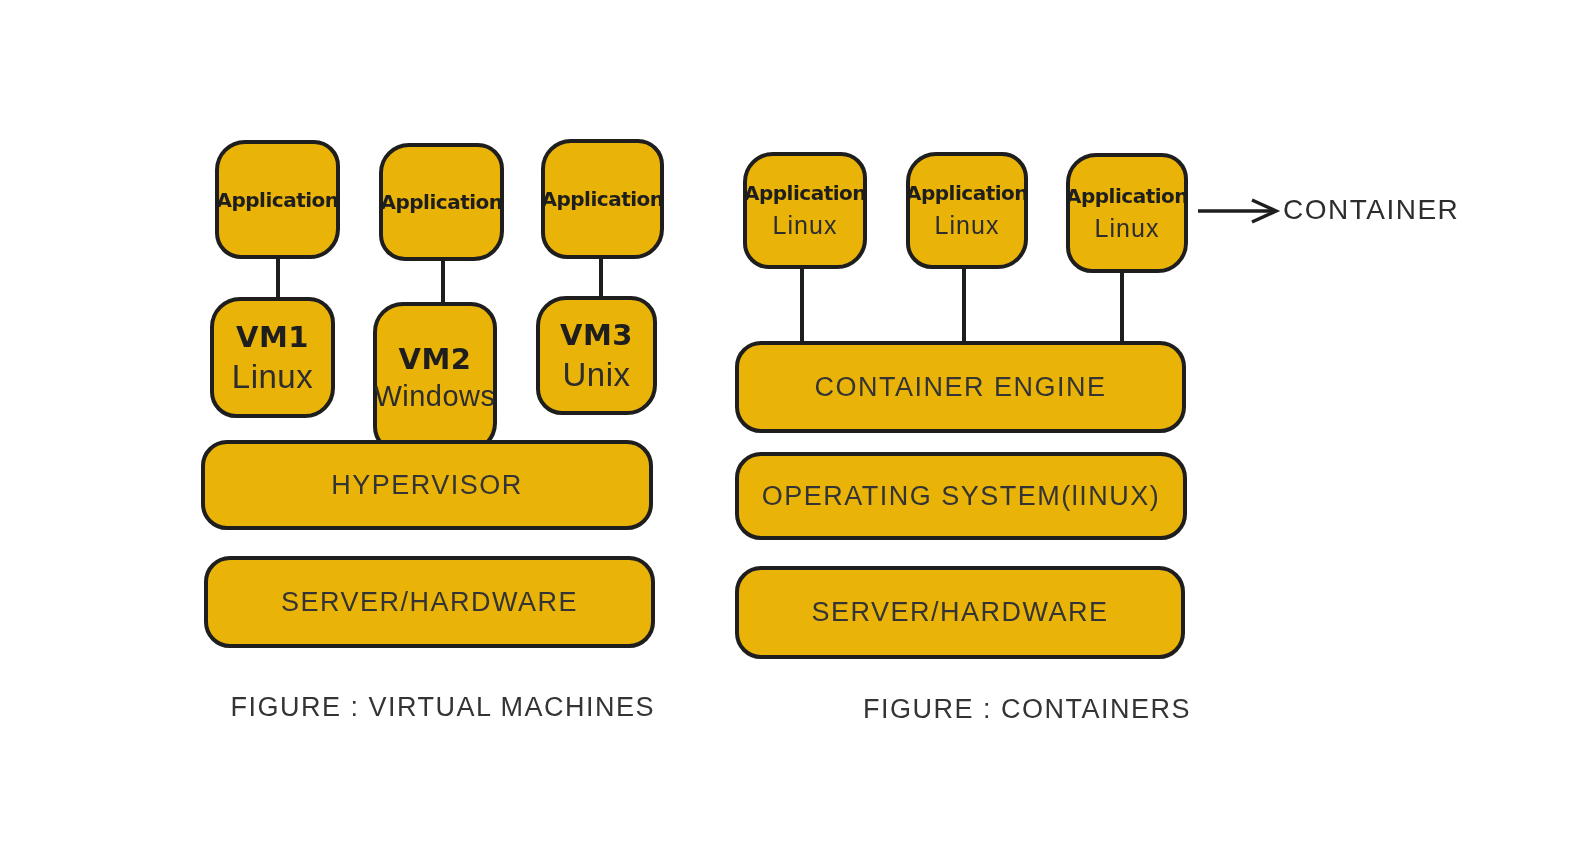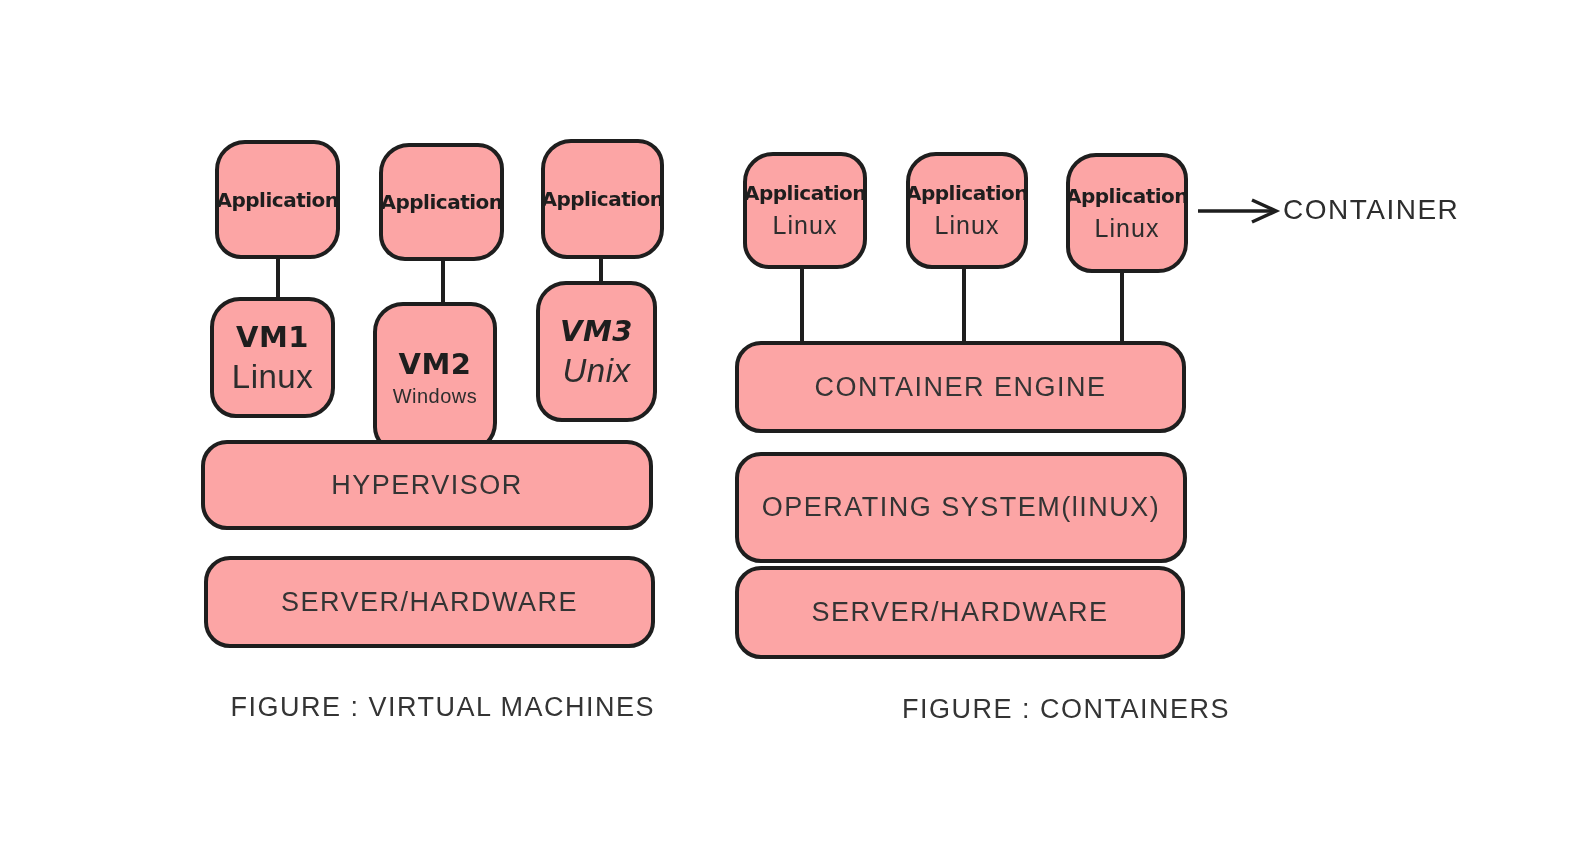"Application" .box { background: #fca5a5 -> #eab308 }
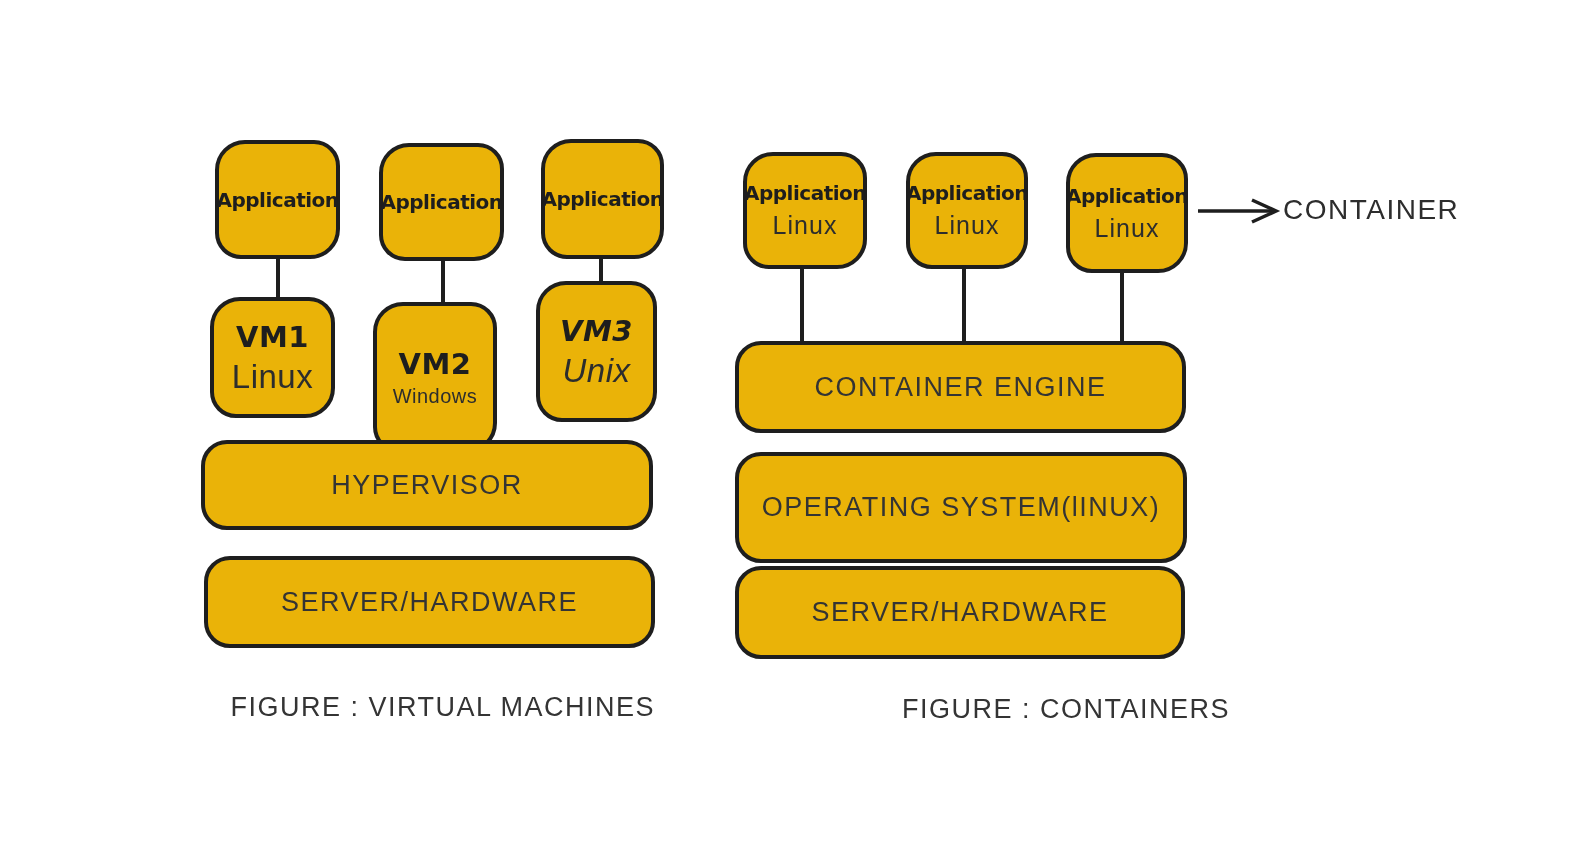"VM3" div.box { font-style: italic -> none; height: 141px -> 119px; top: 281px -> 296px }
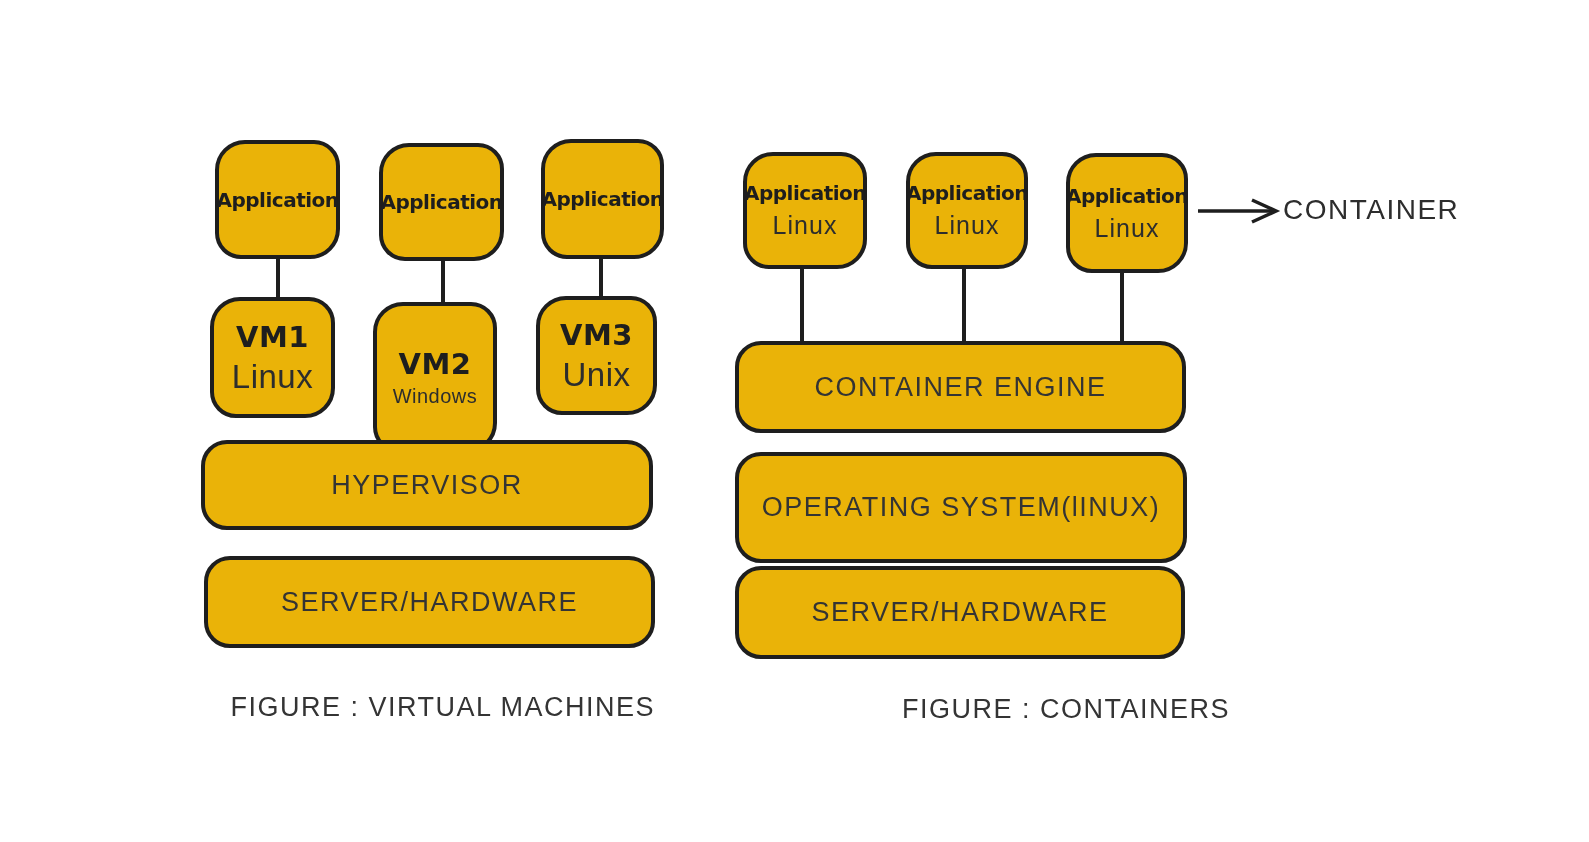"Windows" span.vm-os { font-size: 20px -> 29px }
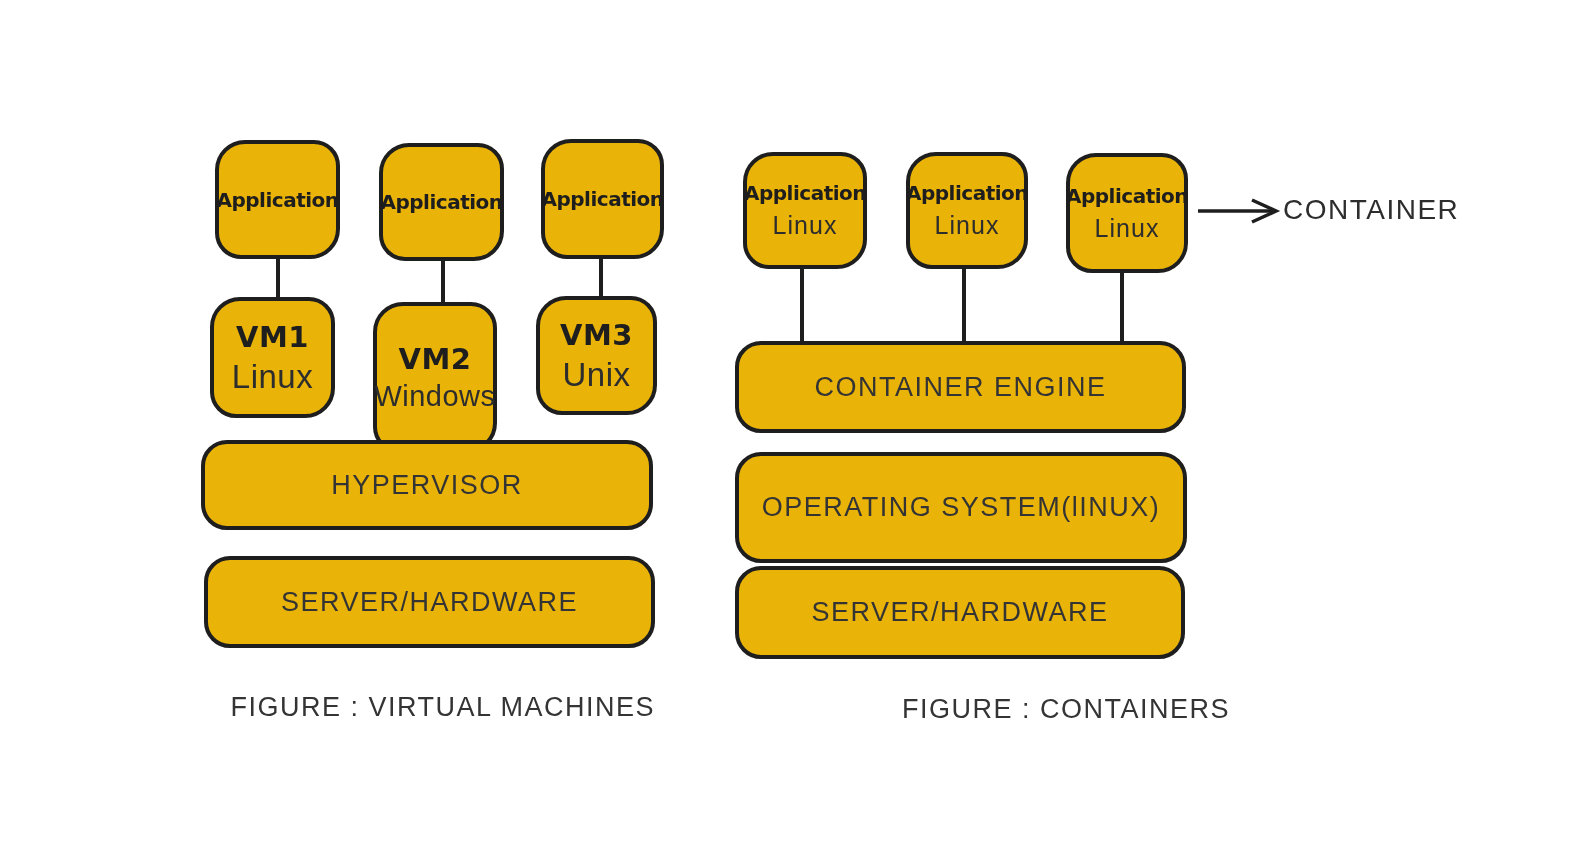"OPERATING SYSTEM(lINUX)" div.box { height: 111px -> 88px }
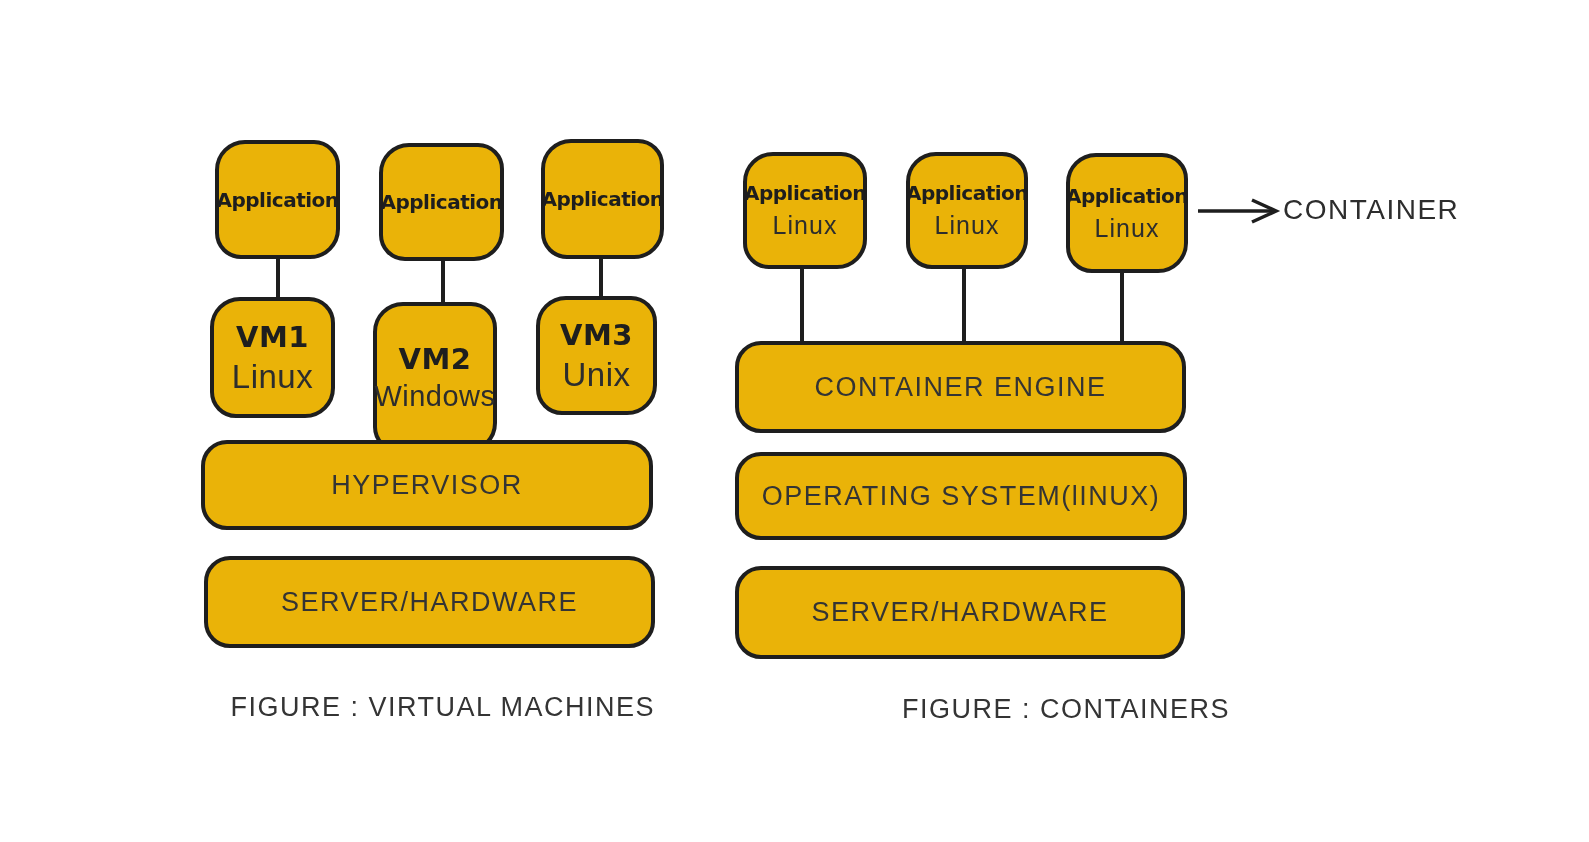"FIGURE : CONTAINERS" div.caption { left: 778px -> 739px }
